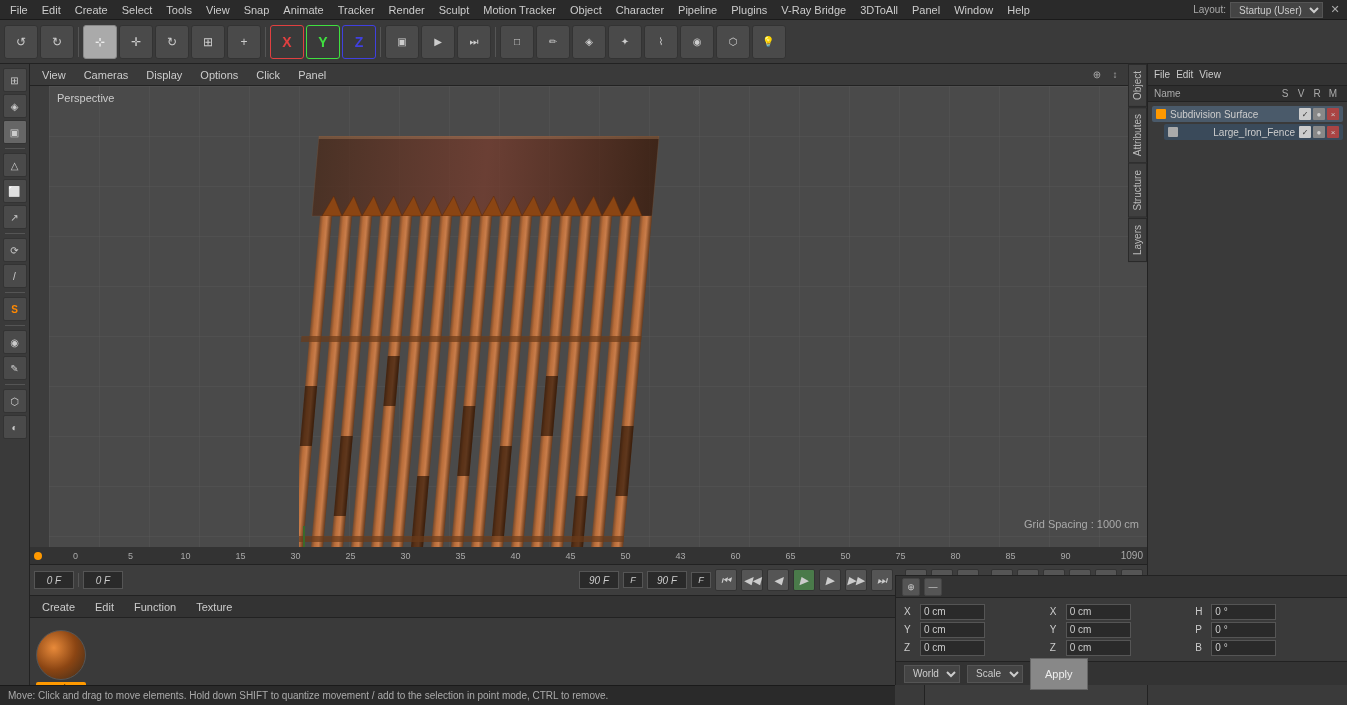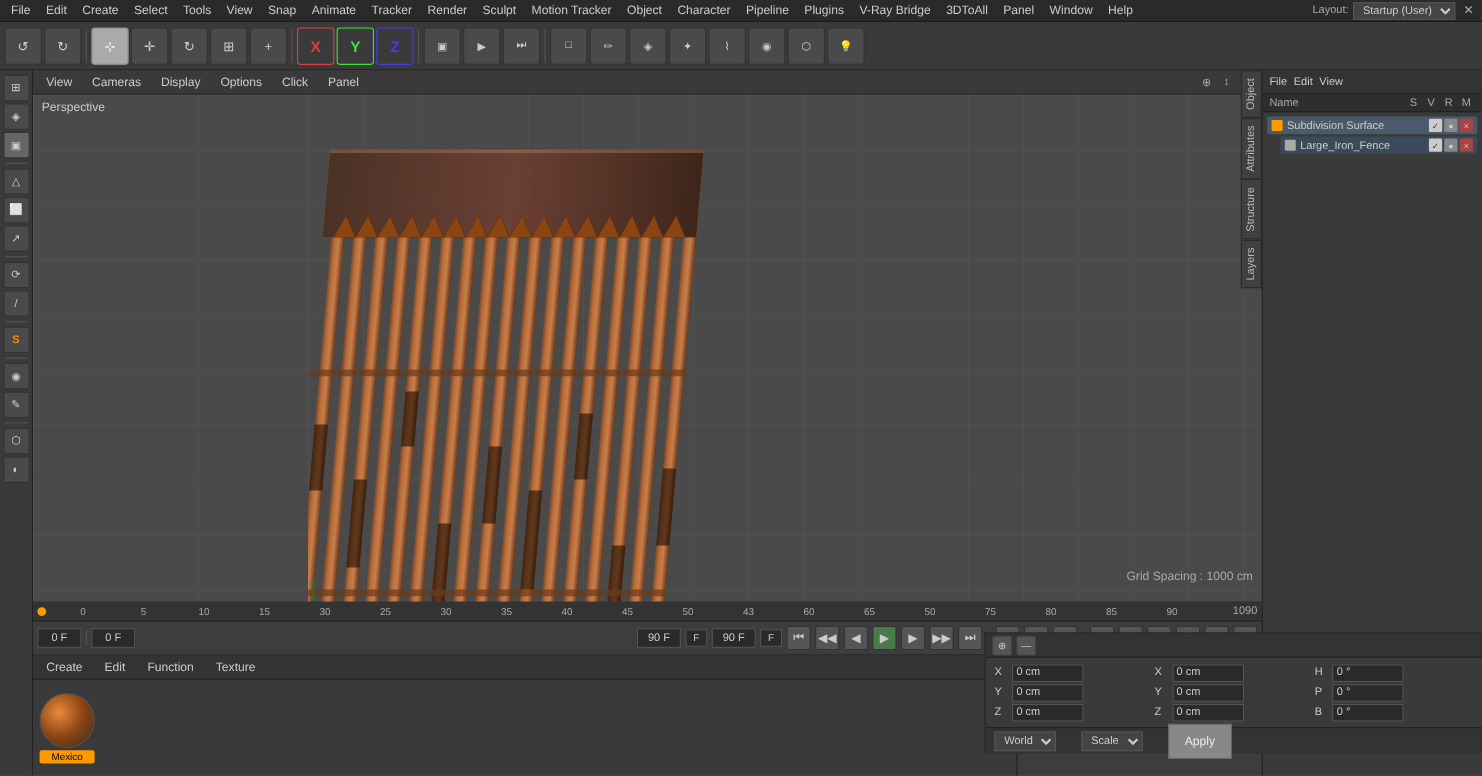"Perspective" #viewport { margin-left: none -> 19px }
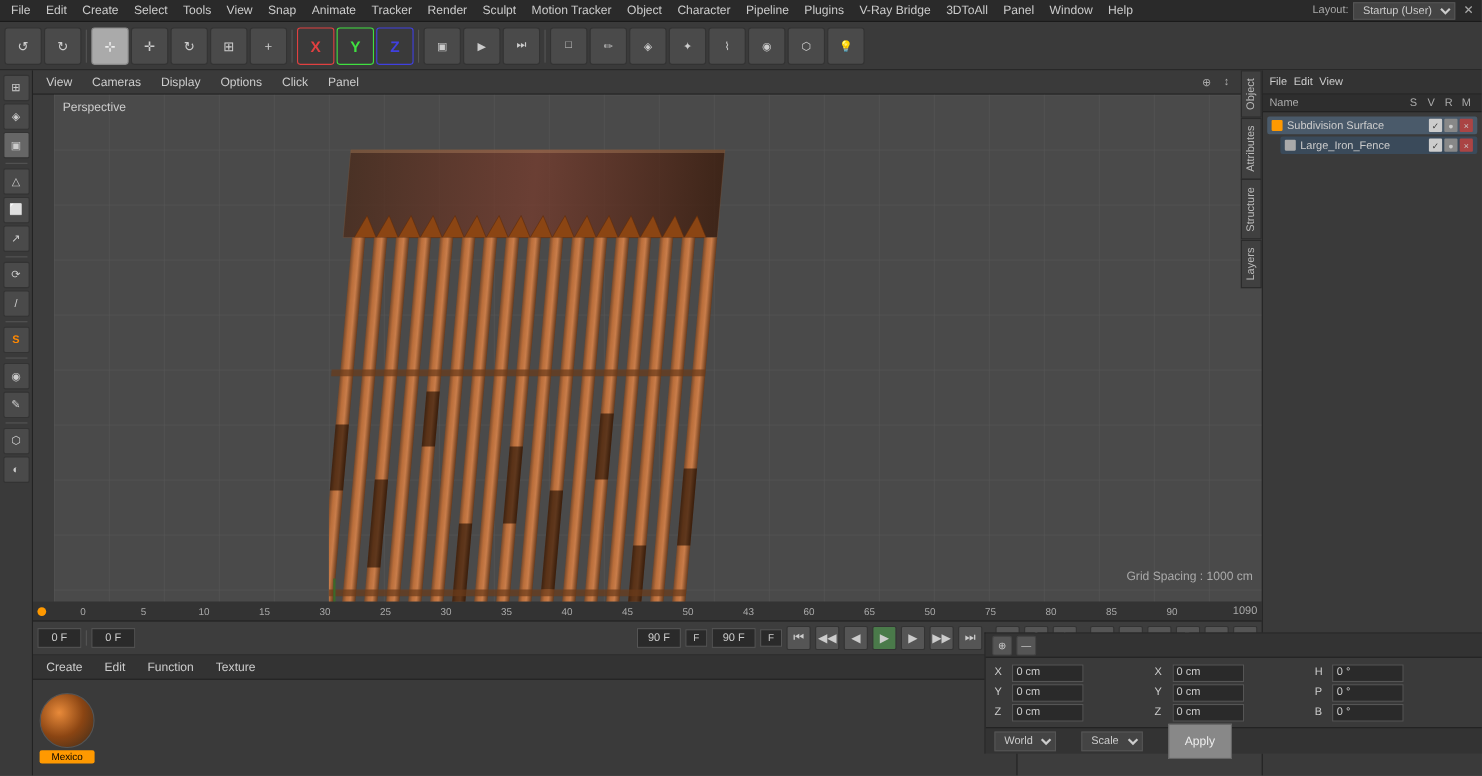"Large_Iron_Fence" div.obj-row { text-align: none -> right }
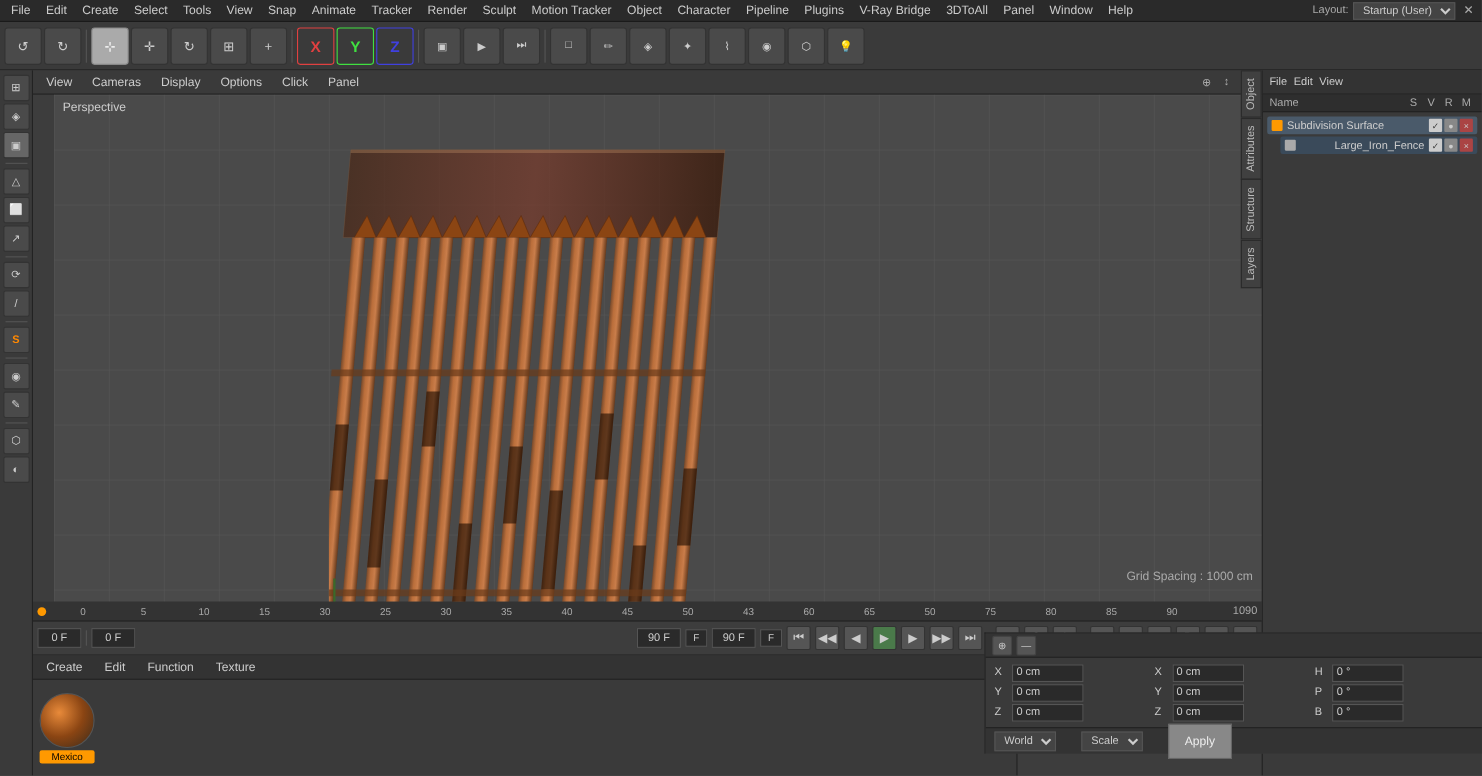"0 F" #playback-bar { font-style: none -> italic }
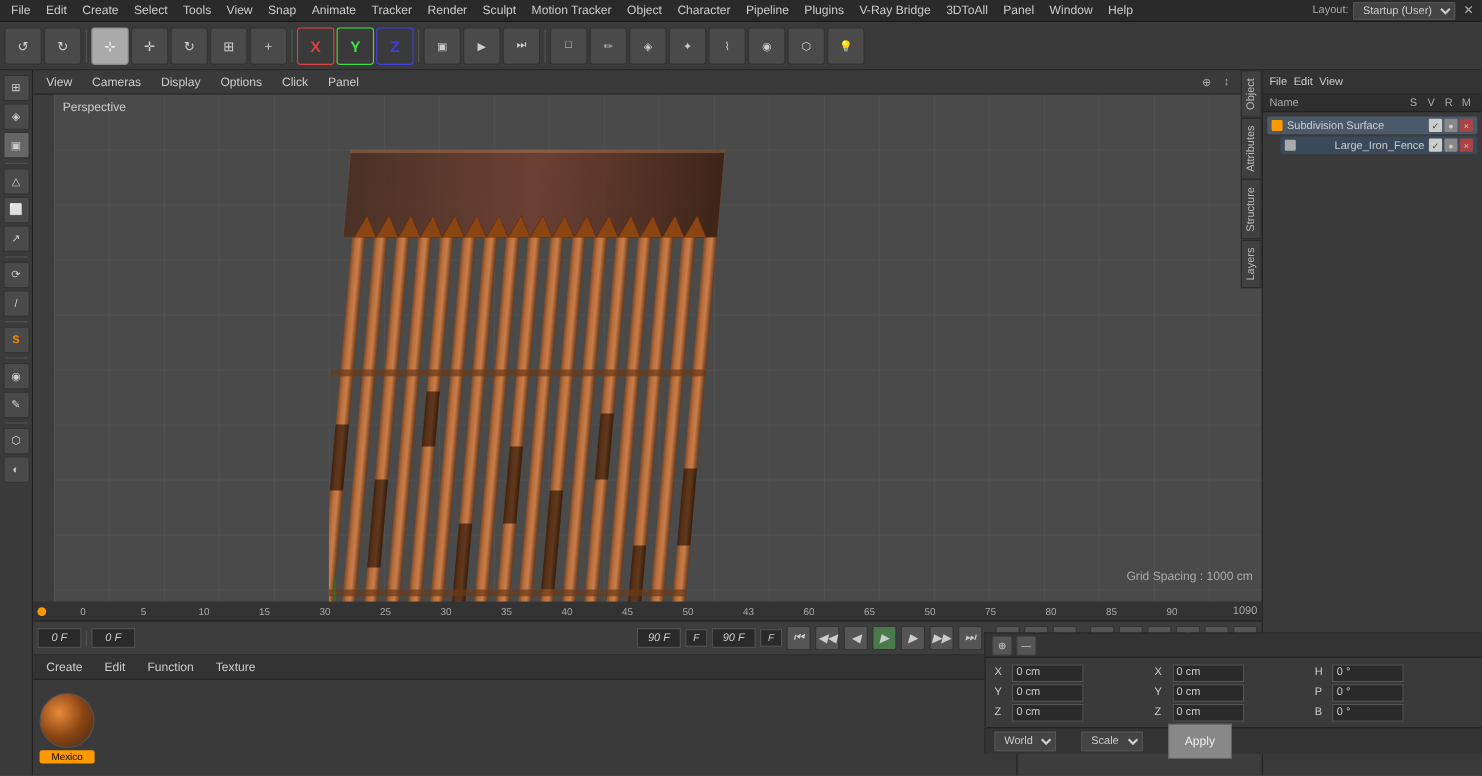"World" #coord-footer { gap: 23px -> 7px }
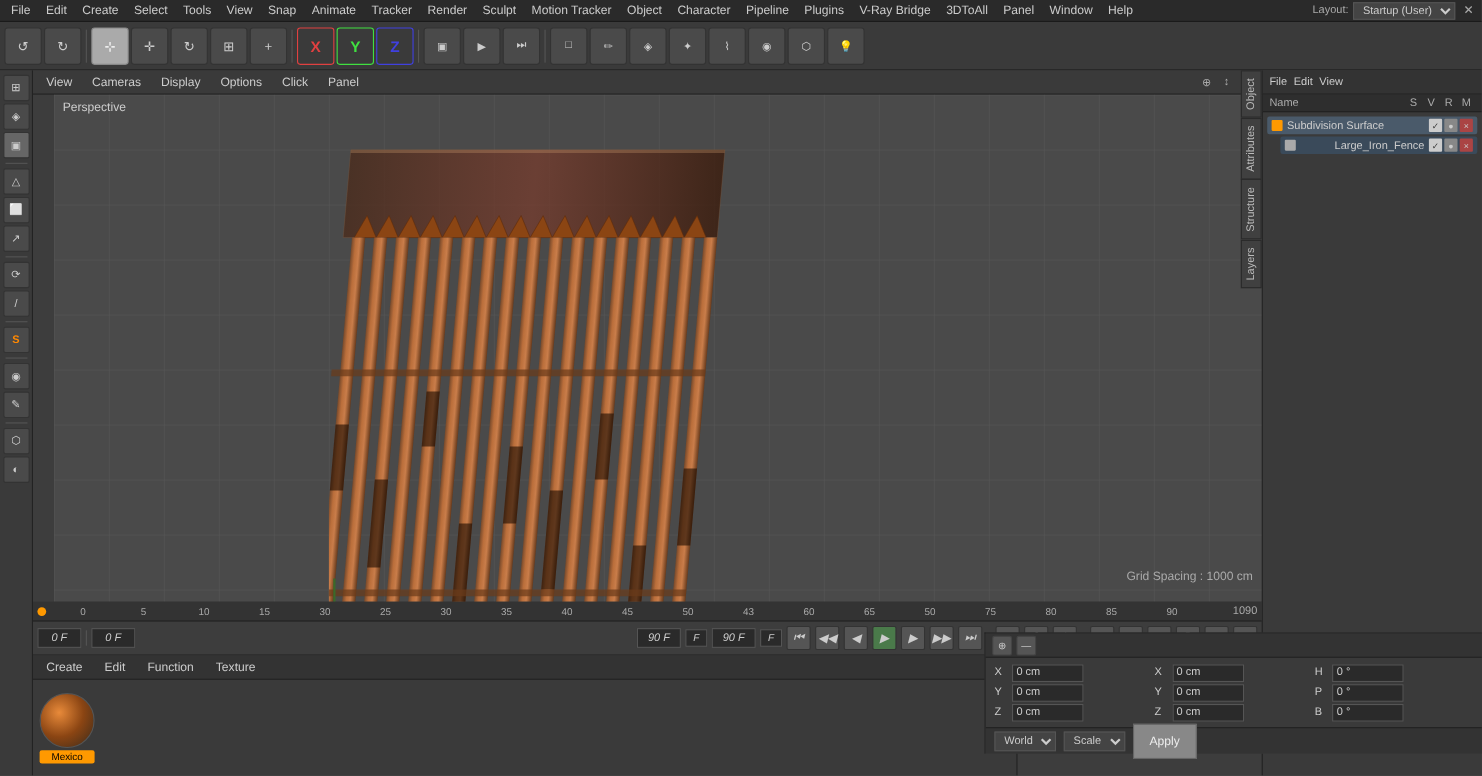"Move: Click and drag to" div { html: none -> <div> <span>Move: Click and drag to move elements. Hold down SHIFT to quantize movement / add to the selection in point mode, CTRL to remove.</span> </div> }
